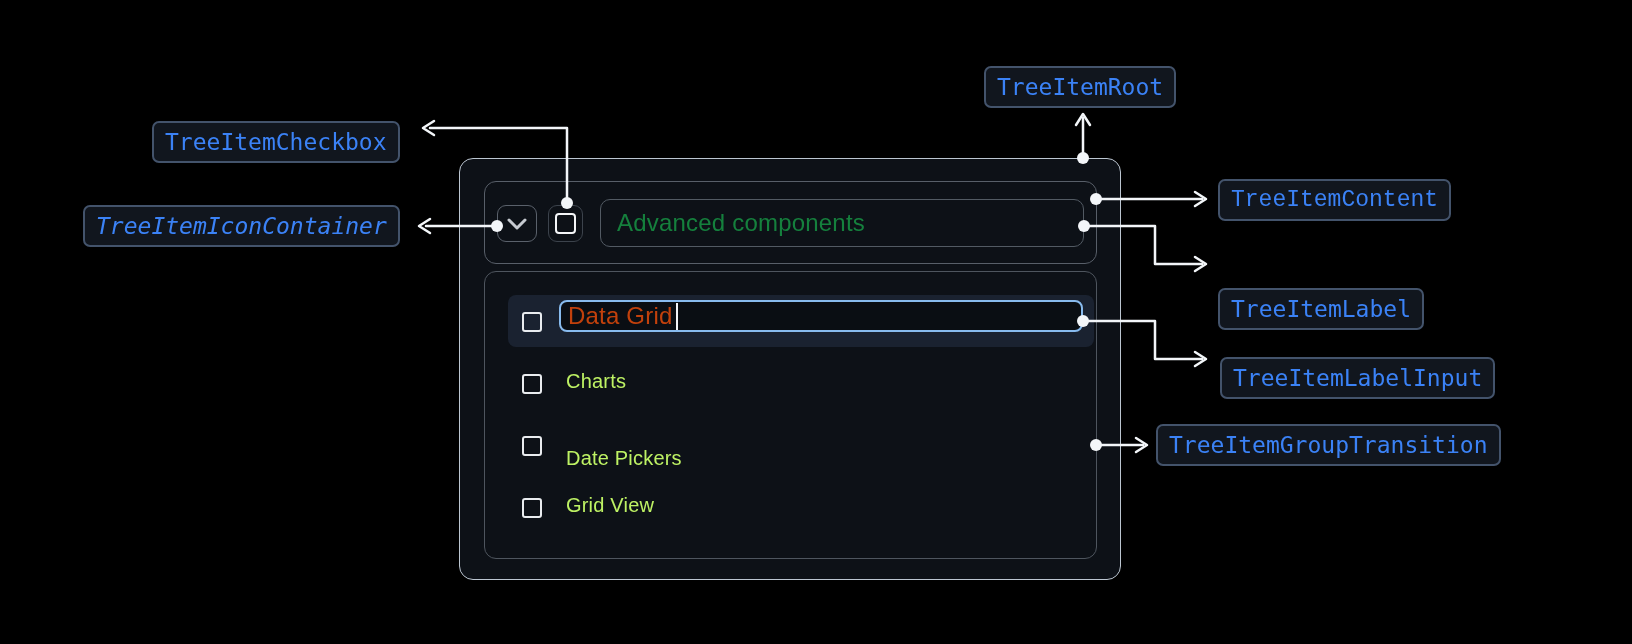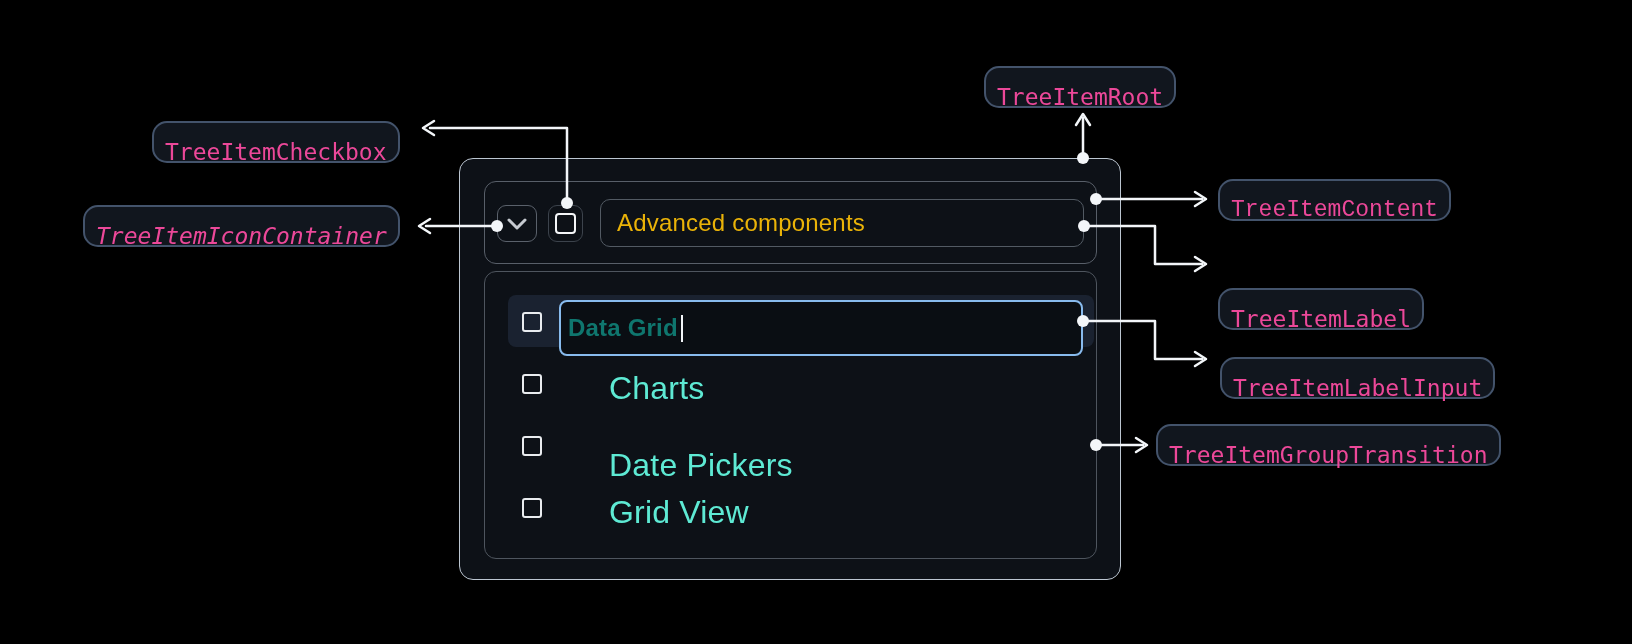"TreeItemRoot" .chip { border-radius: 15px -> 7px; color: #ec4899 -> #3b82f6; padding: 10px 11px -> 0 11px }
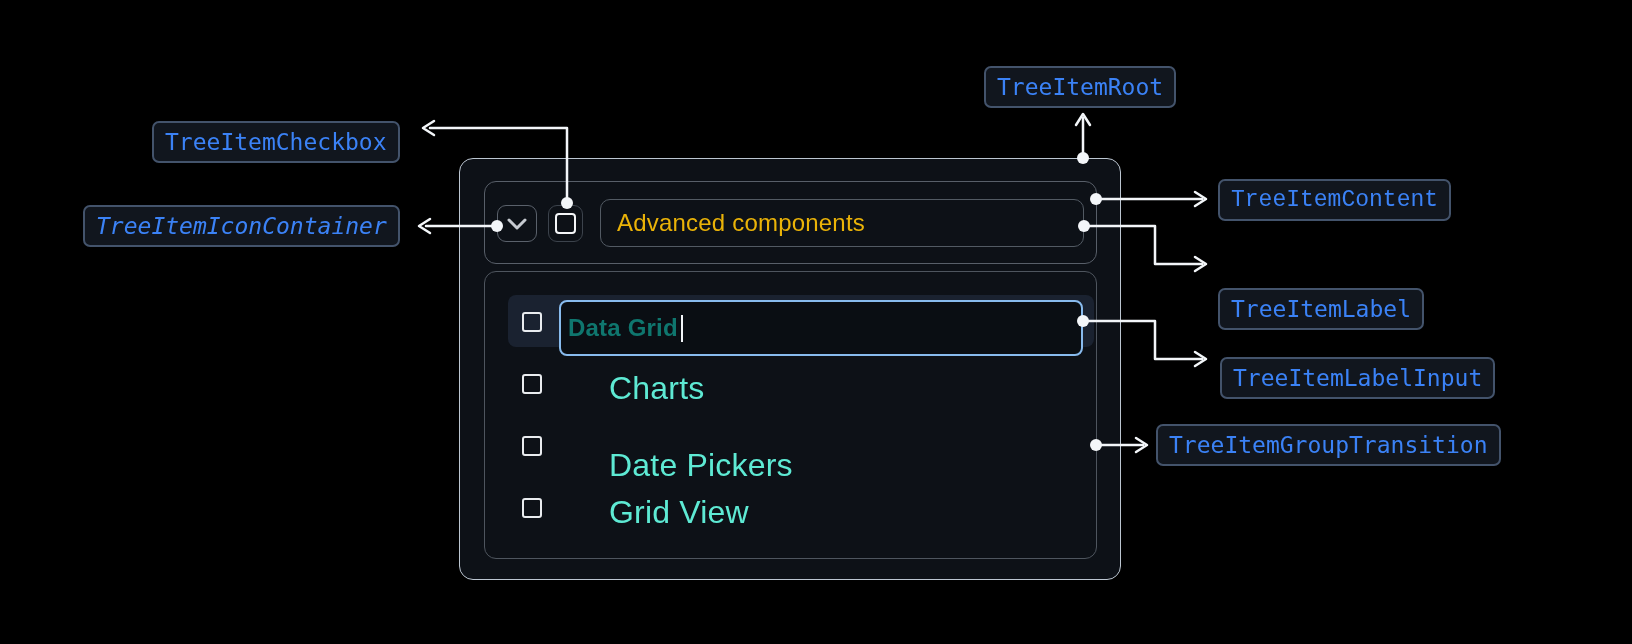"Advanced components" .label-box { color: #eab308 -> #15803d }
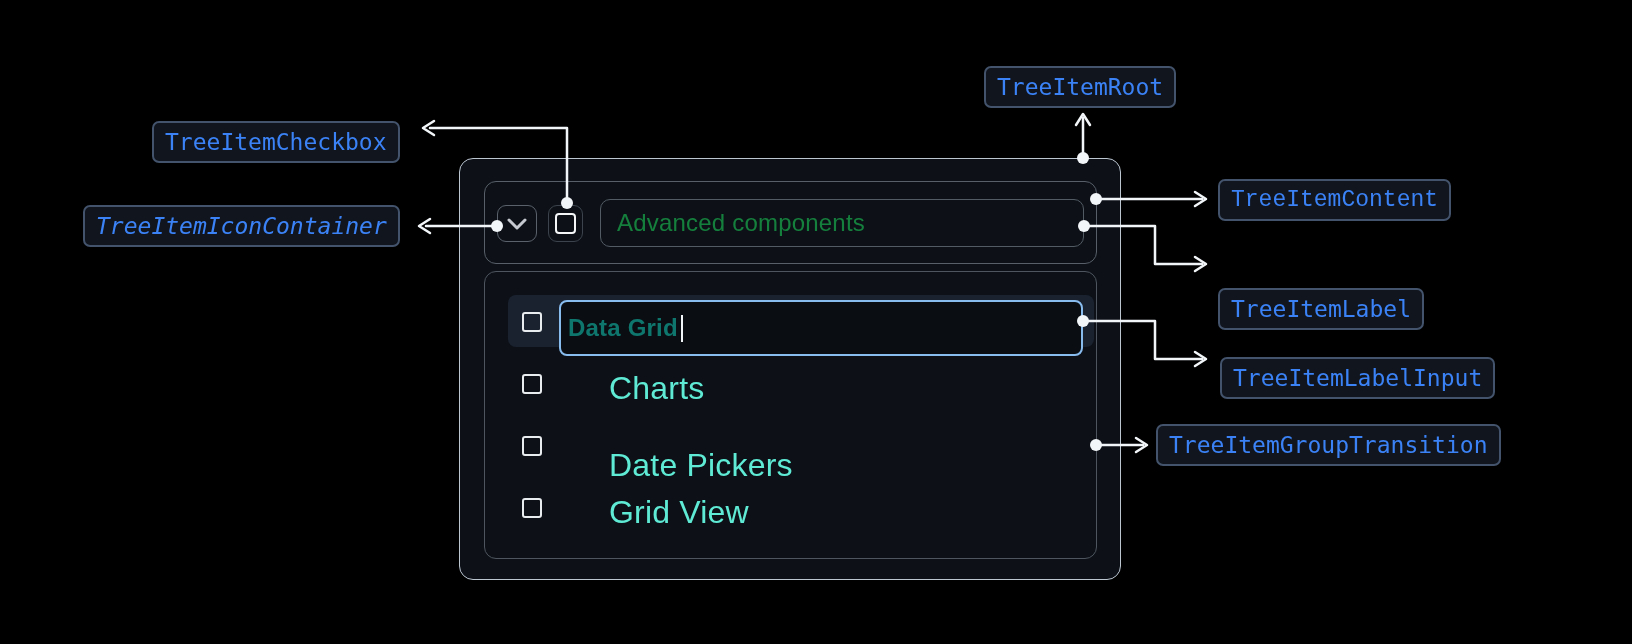"Data Grid" .label-input { color: #0f766e -> #c2410c; font-weight: bold -> none; height: 56px -> 32px }
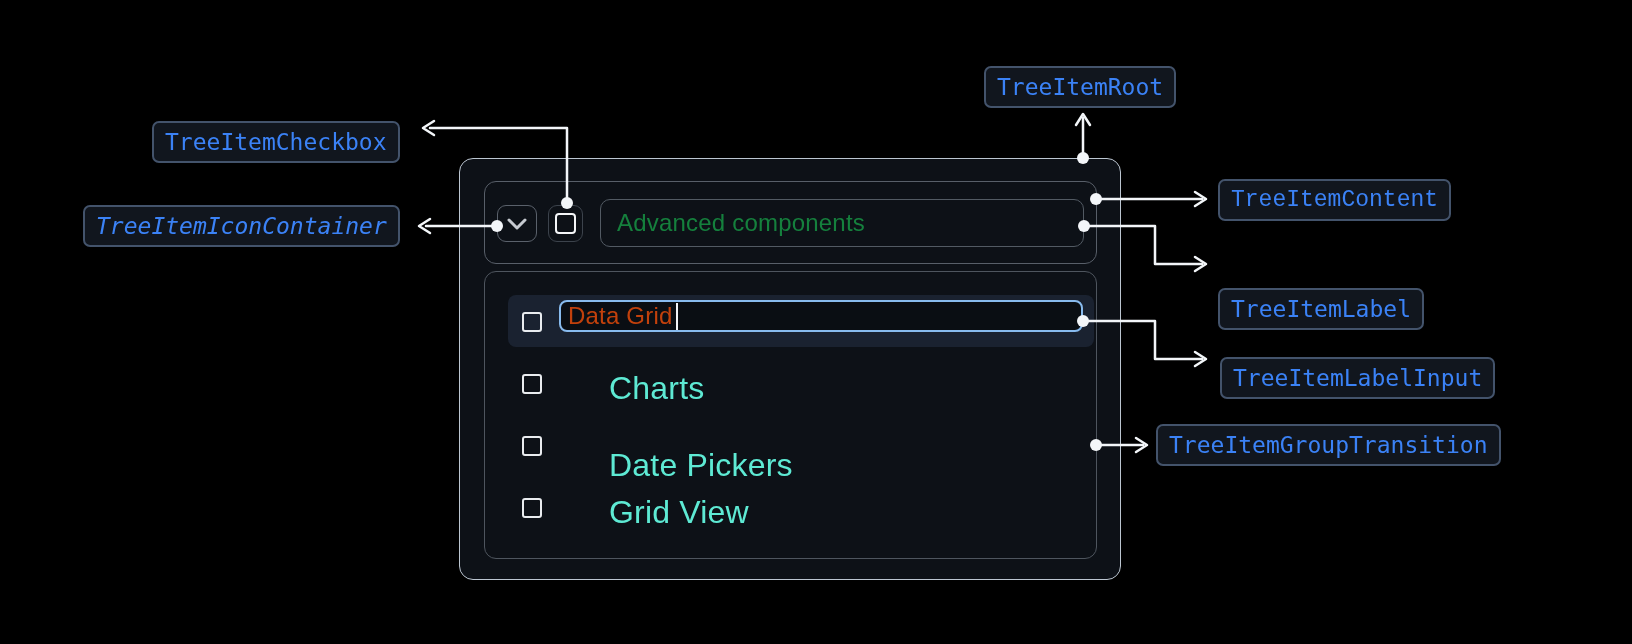"Charts" .tree-row-label { color: #5eead4 -> #bef264; font-size: 32px -> 20px; margin-left: 43px -> none }
